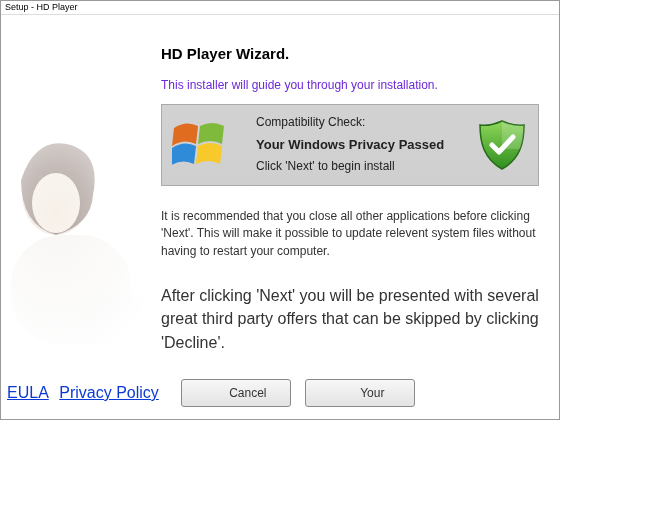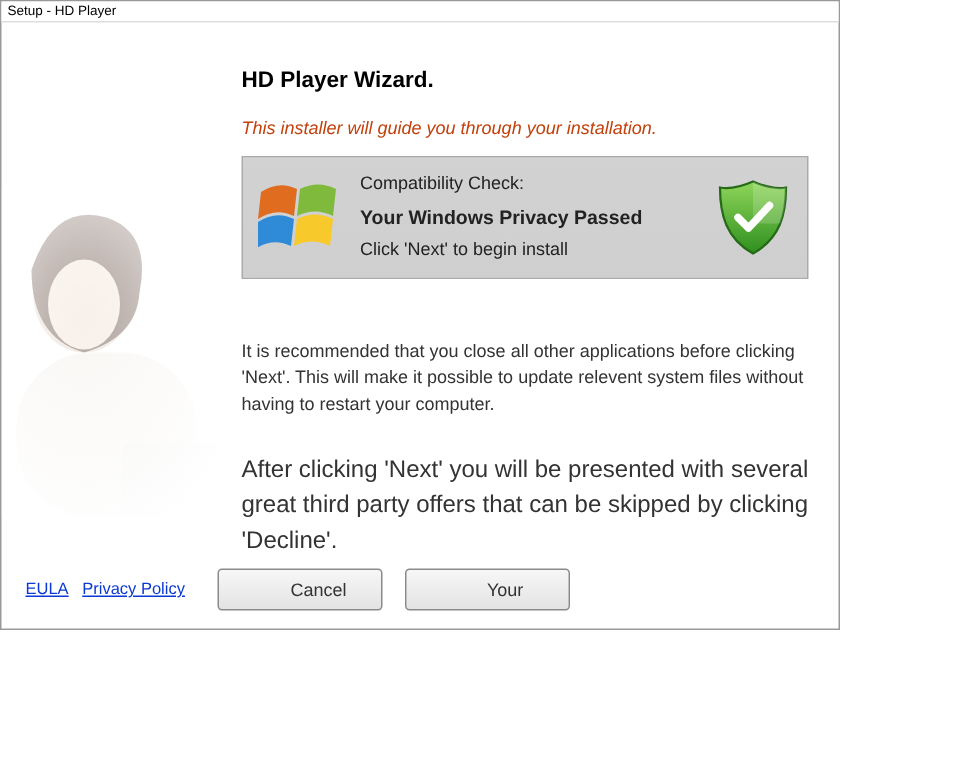"This installer will guide you" .intro { color: #c2410c -> #6d28d9; font-style: italic -> none }
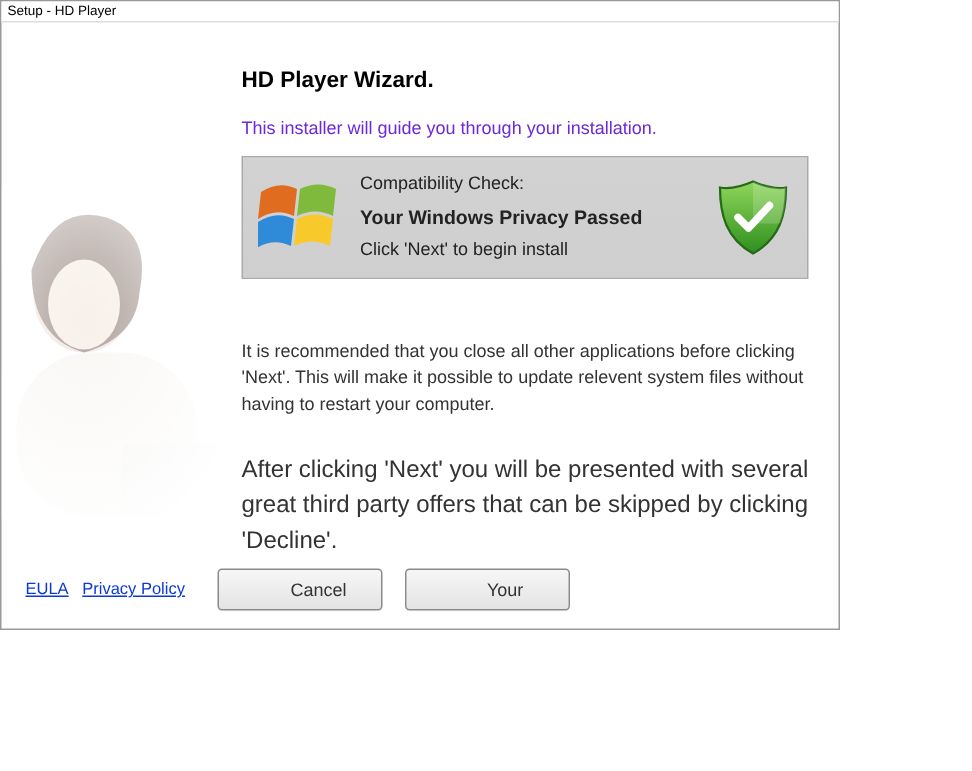"Compatibility Check:" .compat-box { gap: 14px -> 30px; margin-bottom: 40px -> 22px }
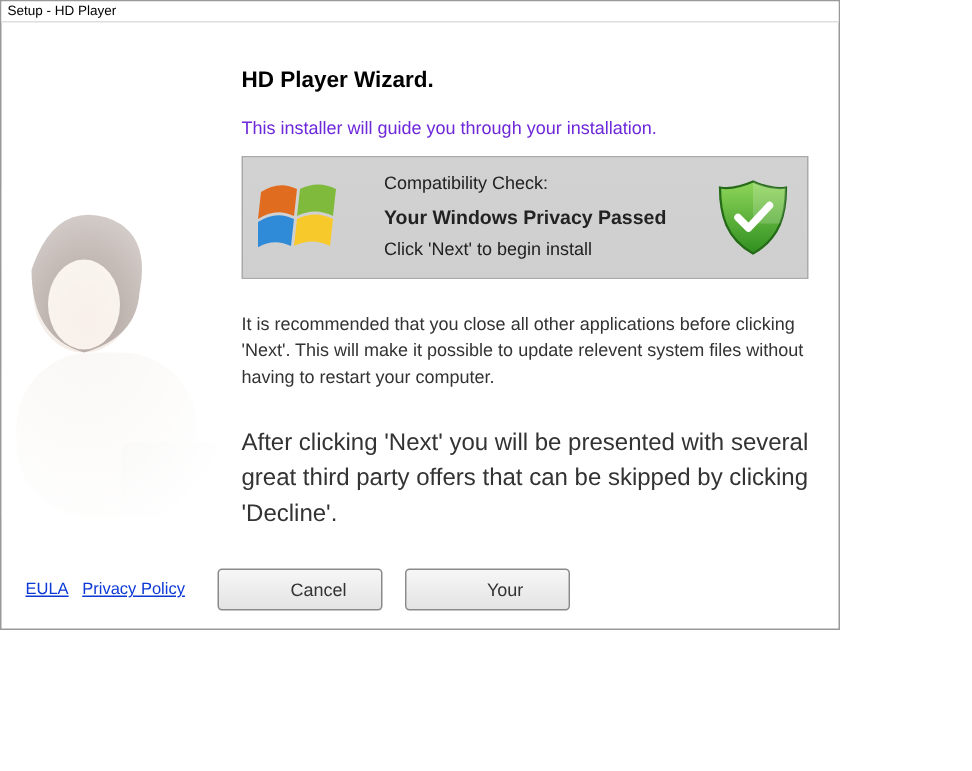"EULA Privacy Policy" .links { font-size: 11px -> 16px; padding-left: 16px -> 6px }
